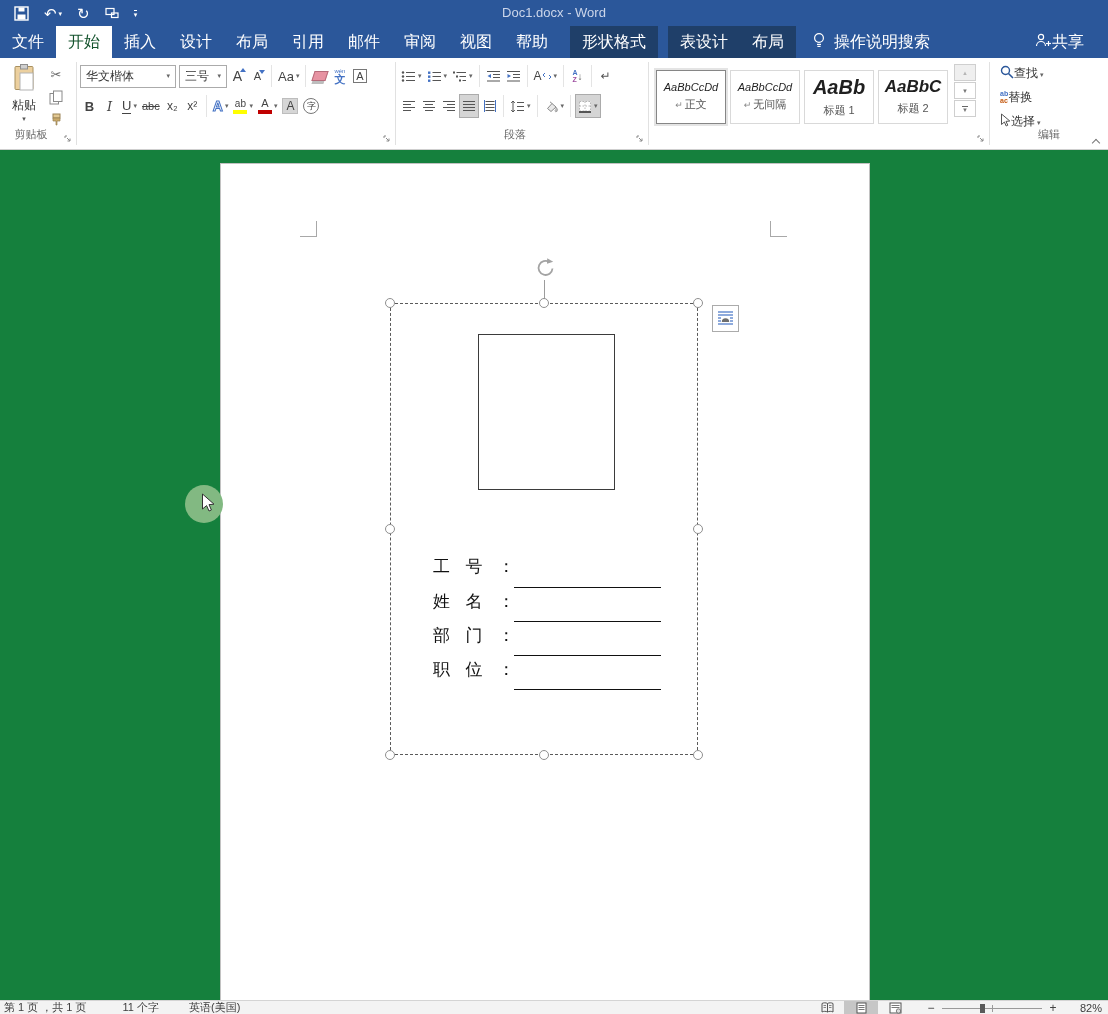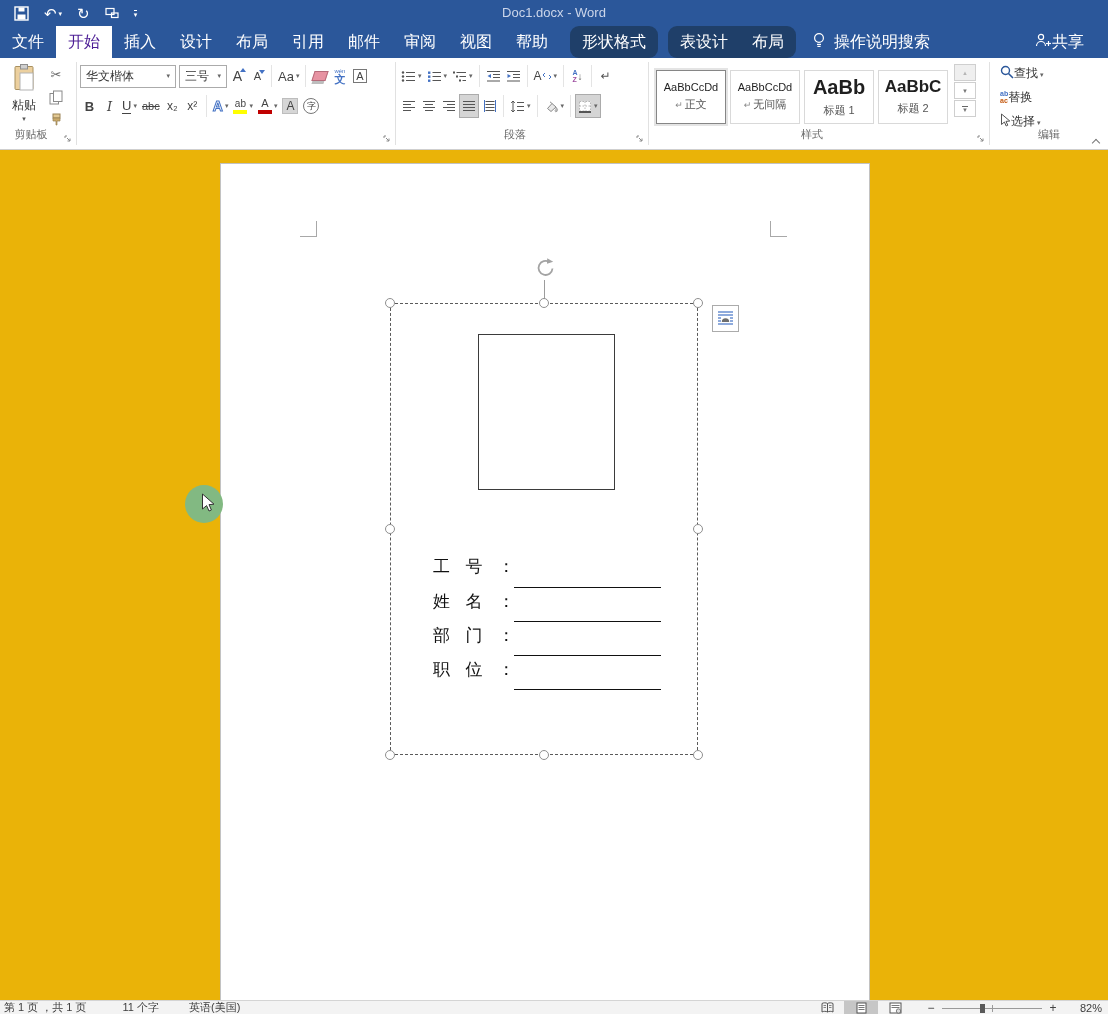"开始" .tab.active { color: #4c1d95 -> #14532d }
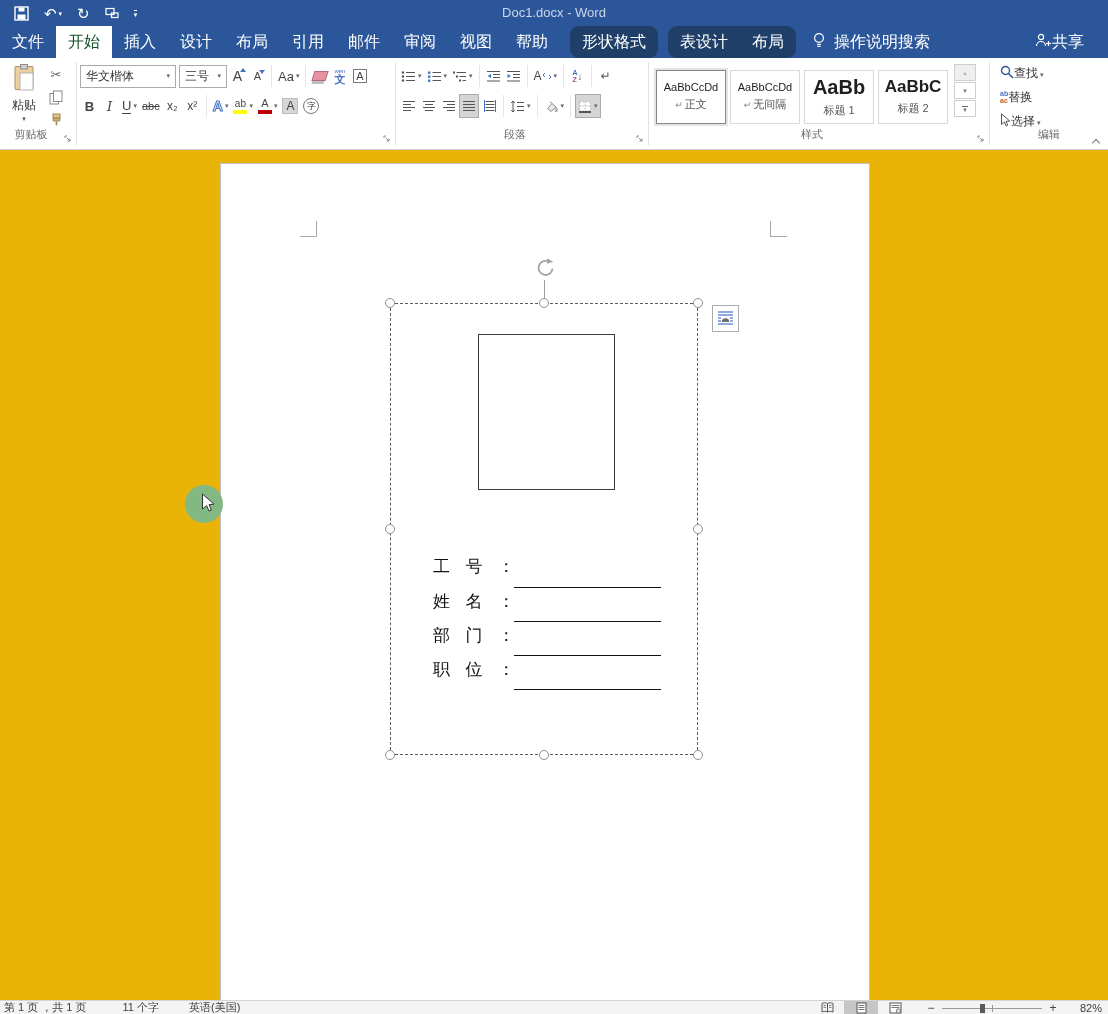"形状格式" .ctxblock { border-radius: 9px -> none }
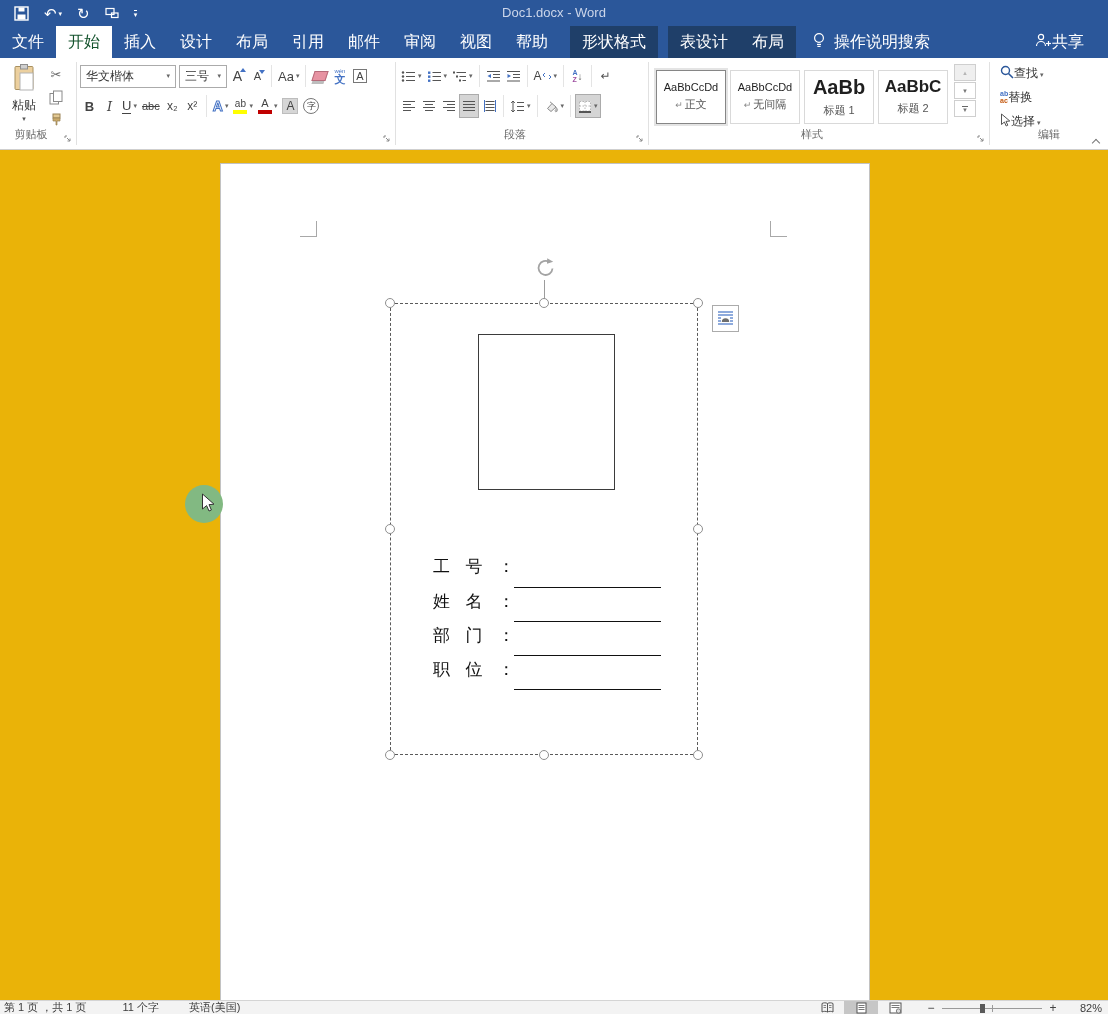"AaBbCcDd" .sc-preview { font-style: none -> italic }
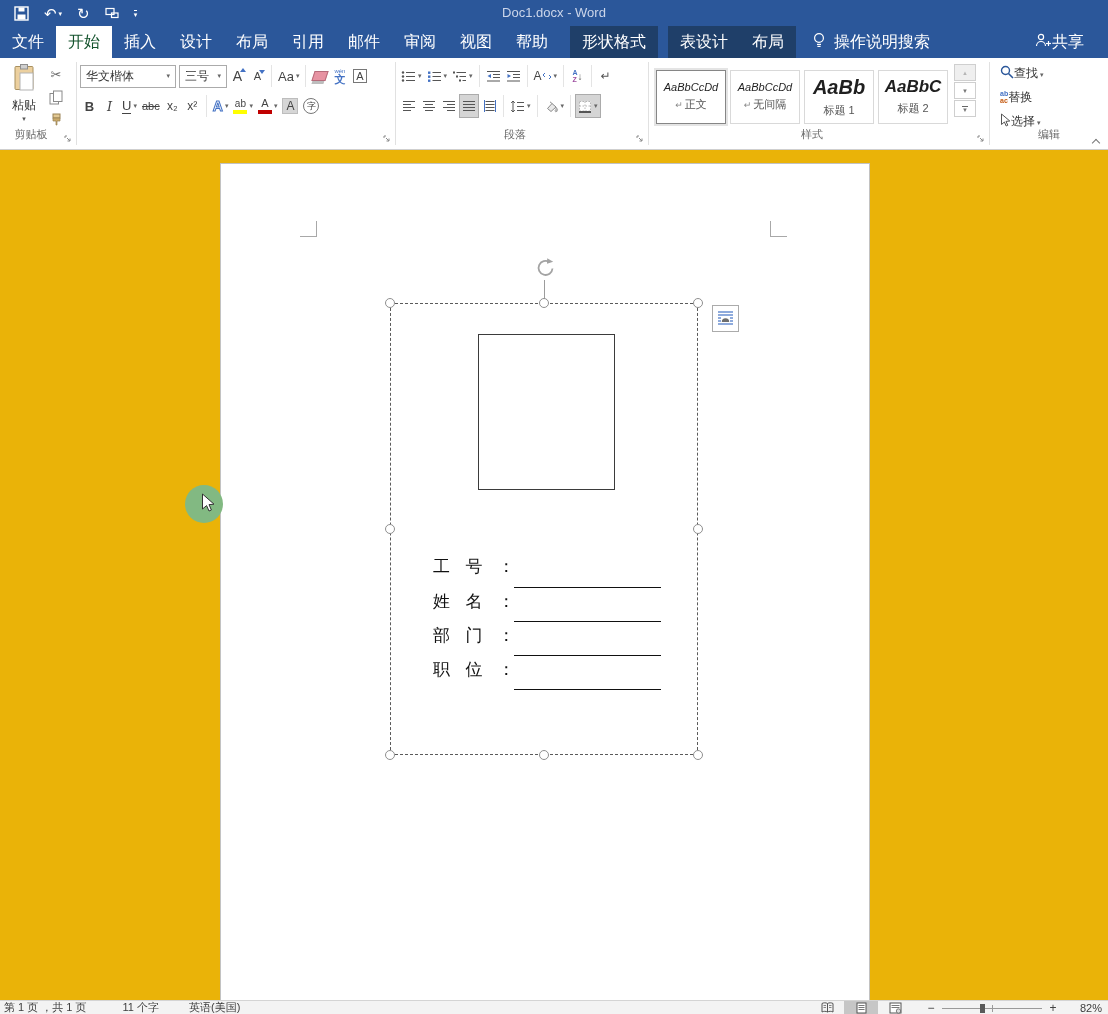"样式" span.group-label { html: <span>样式</span> -> none }
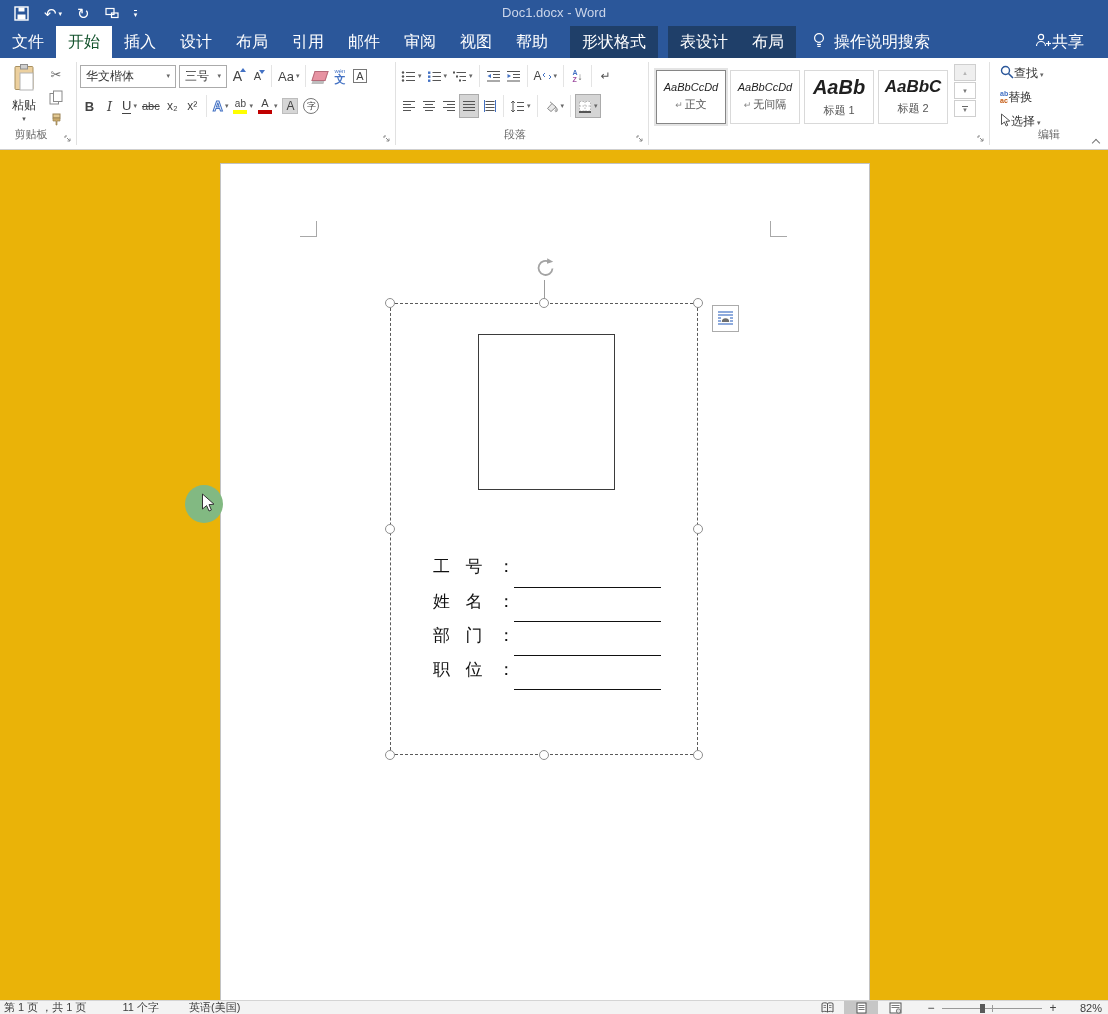"工 号 ：" .docarea { background: #eab308 -> #15803d }
